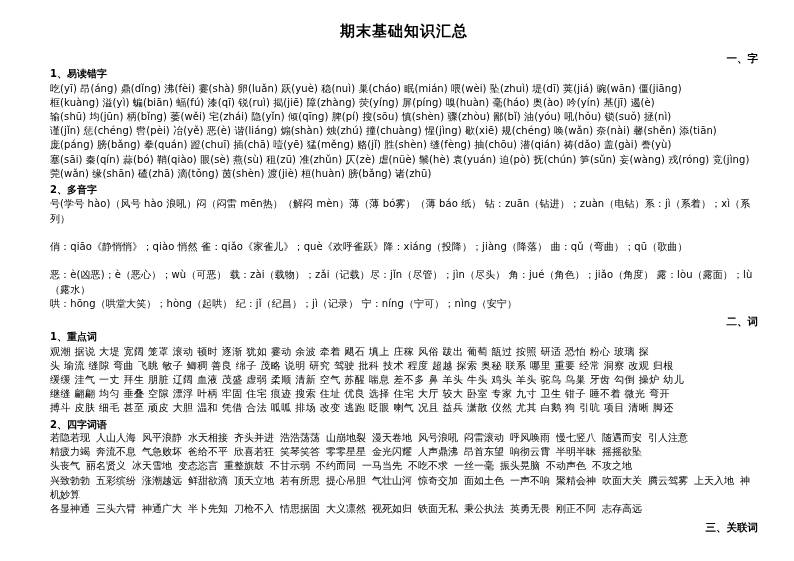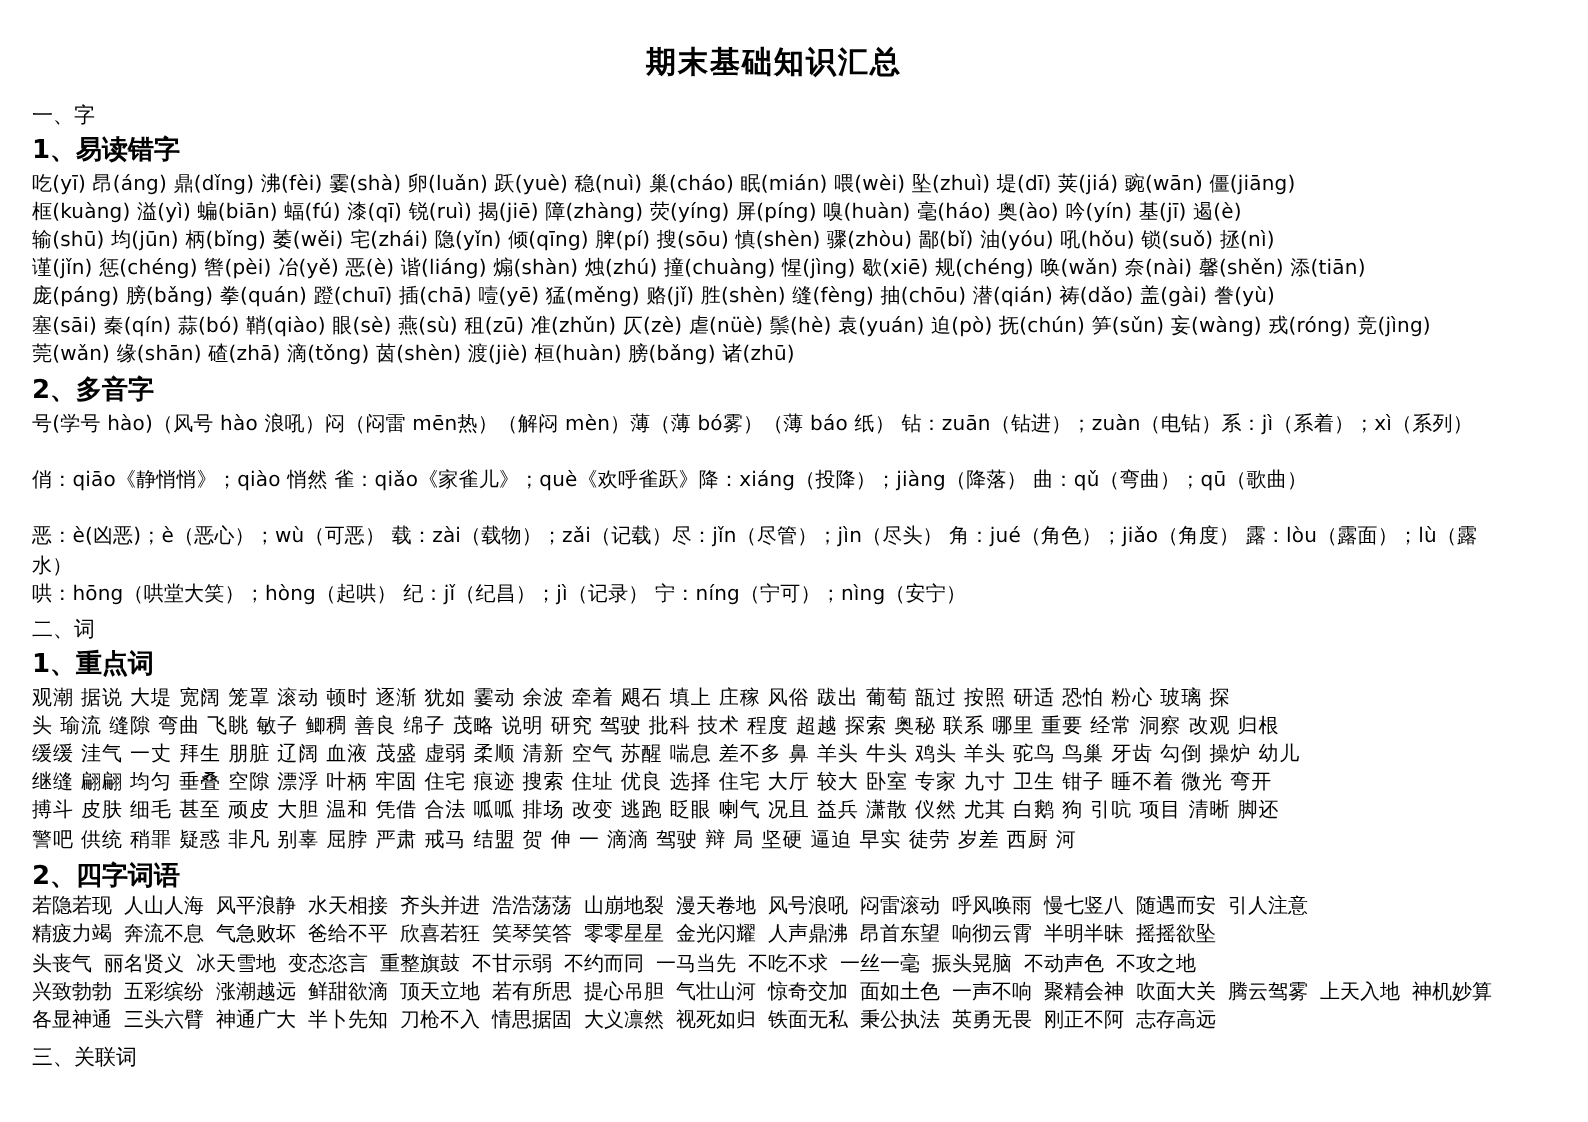"期末基础知识汇总" .page { padding: 18px 36px 8px 16px -> 18px 36px 8px 50px }
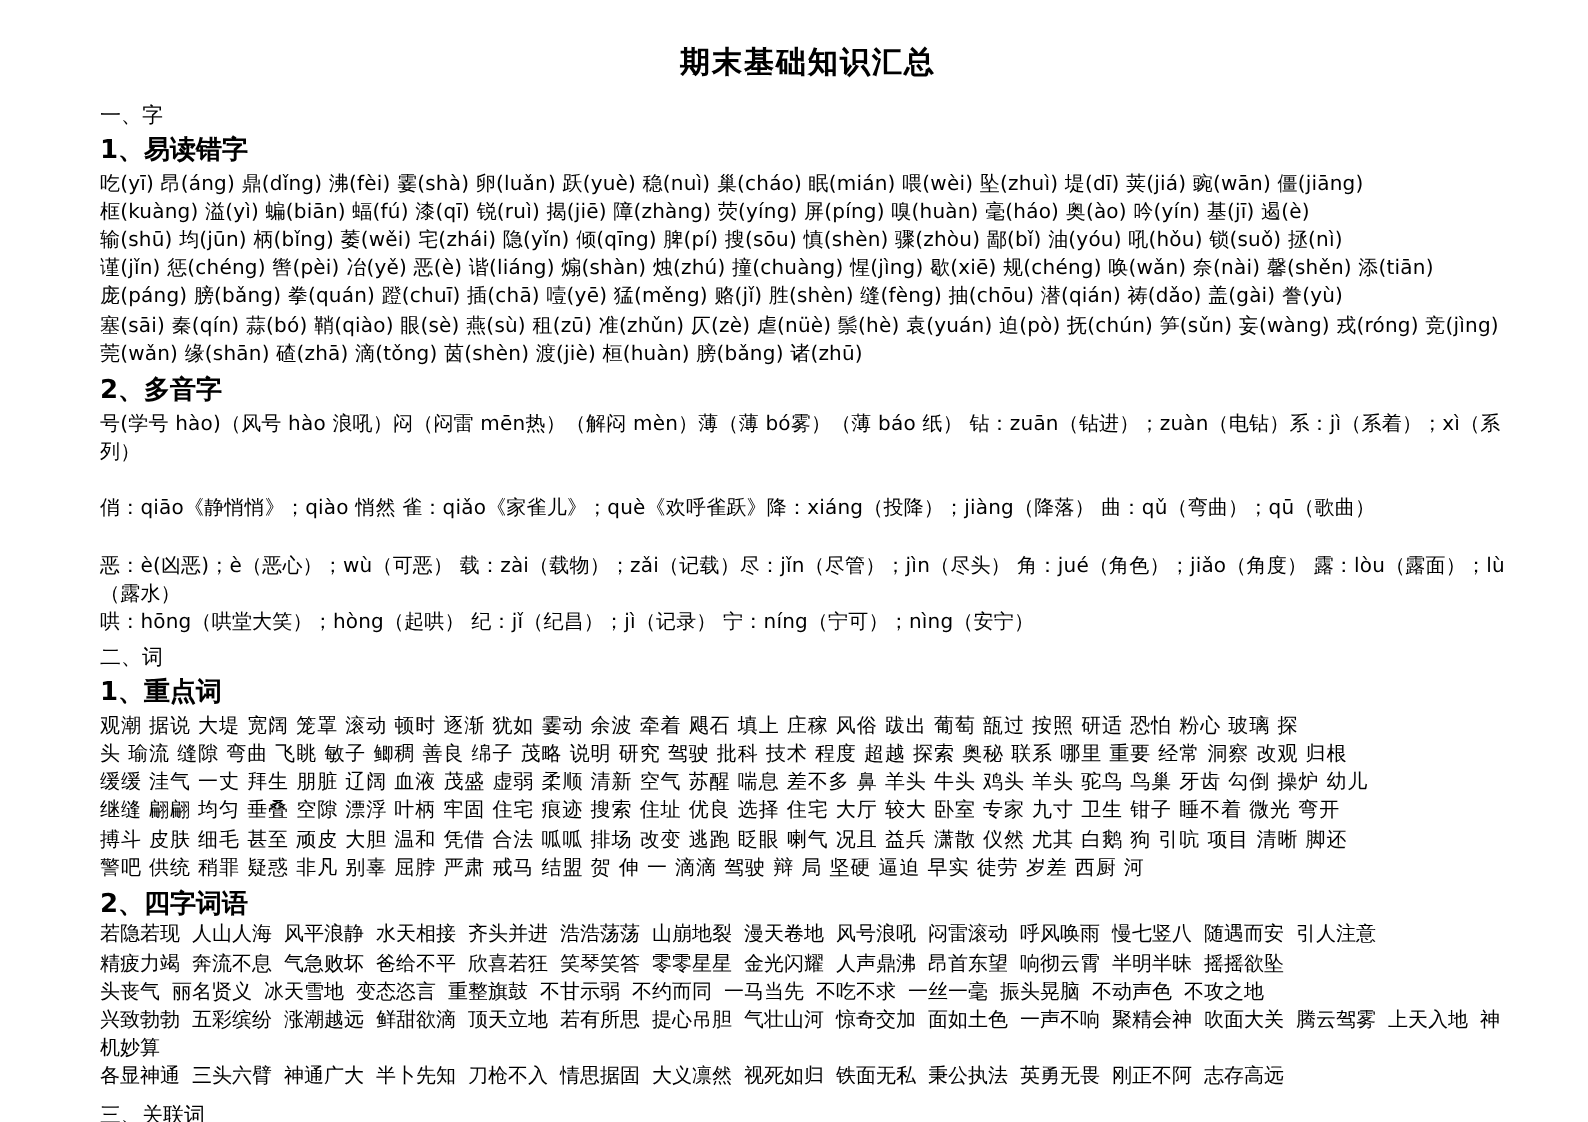"一、字" .section-heading { font-weight: normal -> bold; text-align: none -> right }
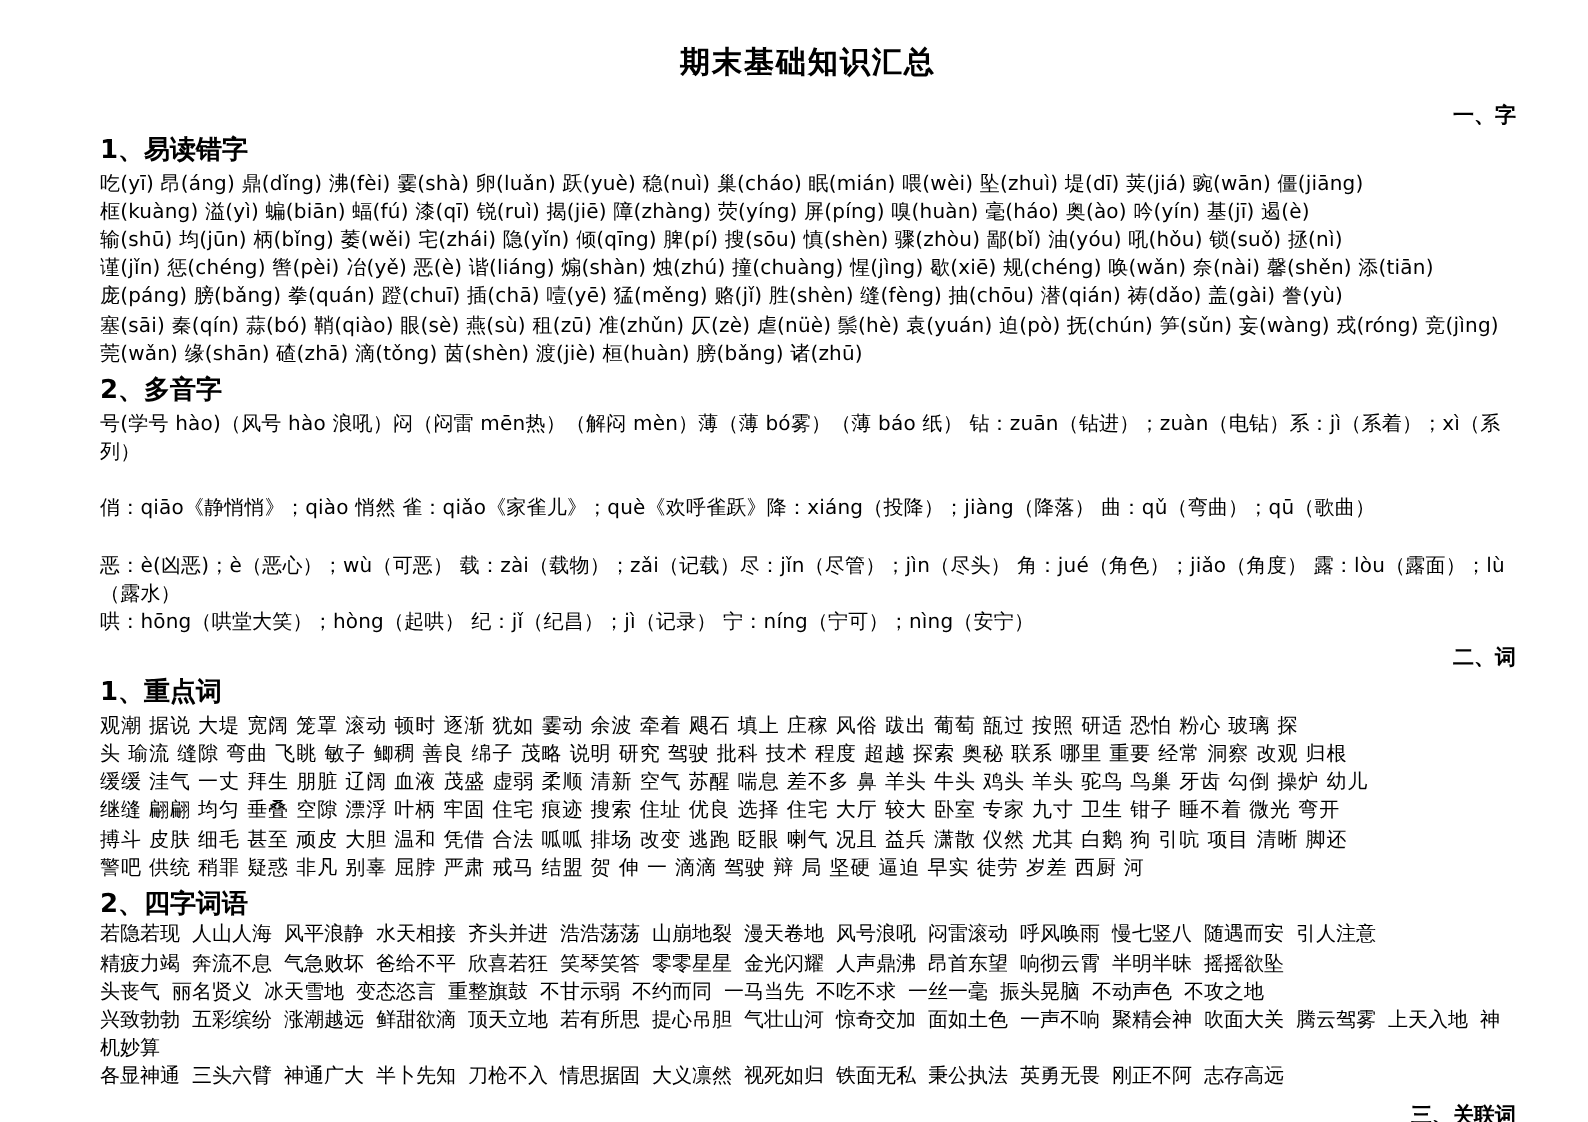"1、易读错字" .sub-heading { font-size: 13px -> 10px }
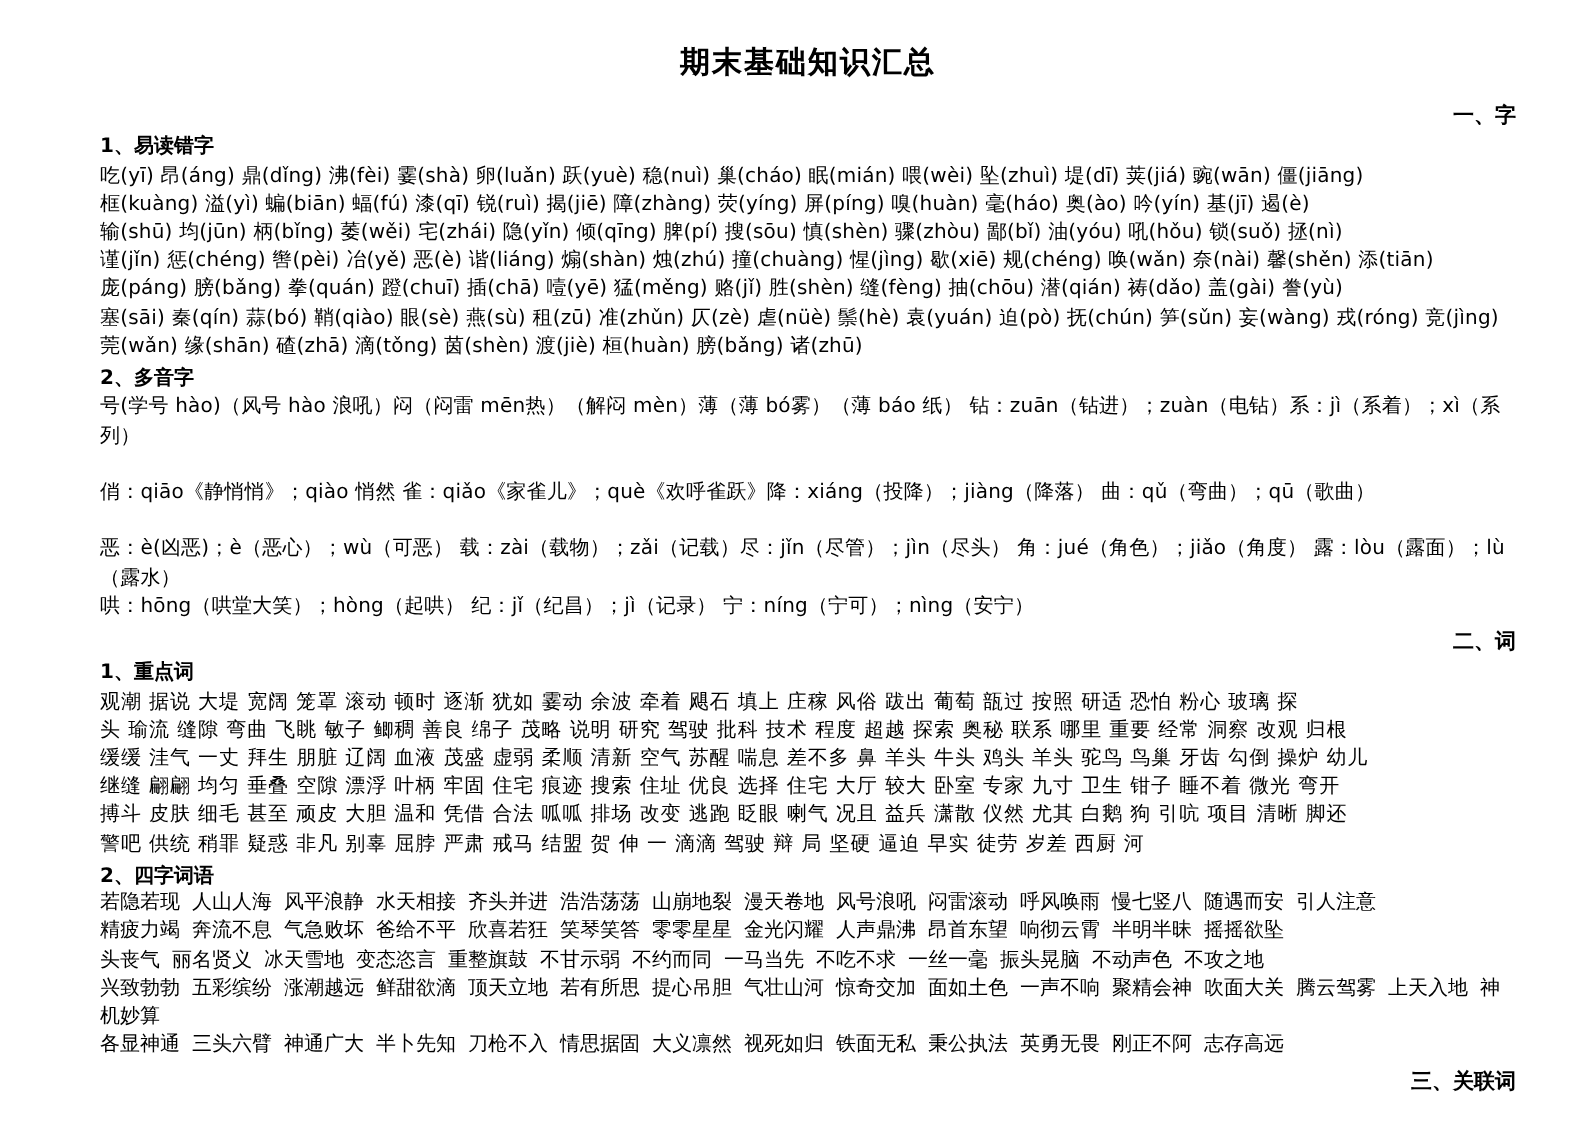"警吧 供统 稍罪 疑惑 非凡" p.body-line { html: <p>警吧 供统 稍罪 疑惑 非凡 别辜 屈脖 严肃 戒马 结盟 贺 伸 一 滴滴 驾驶 辩 局 坚硬 逼迫 早实 徒劳 岁差 西厨 河</p> -> none }
